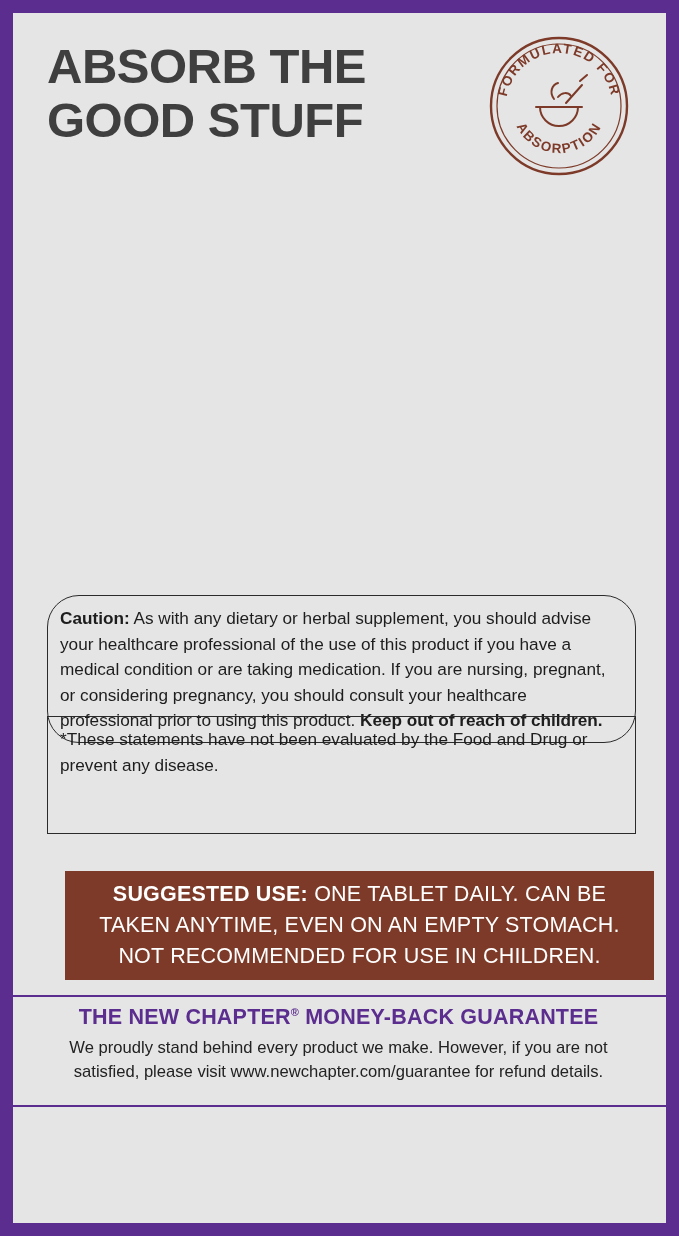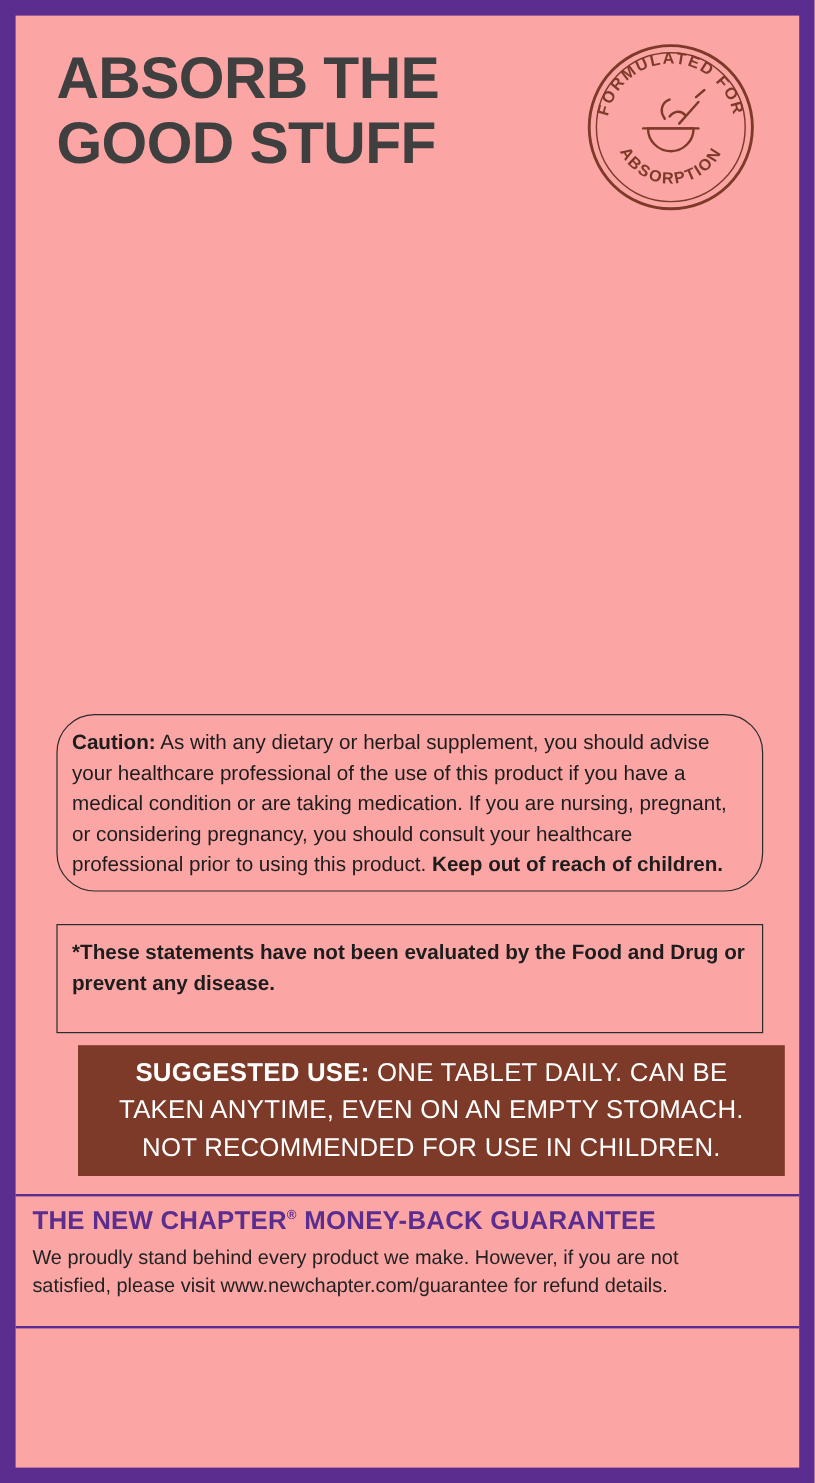"ABSORB THE" .page { background: #fca5a5 -> #e5e5e5 }
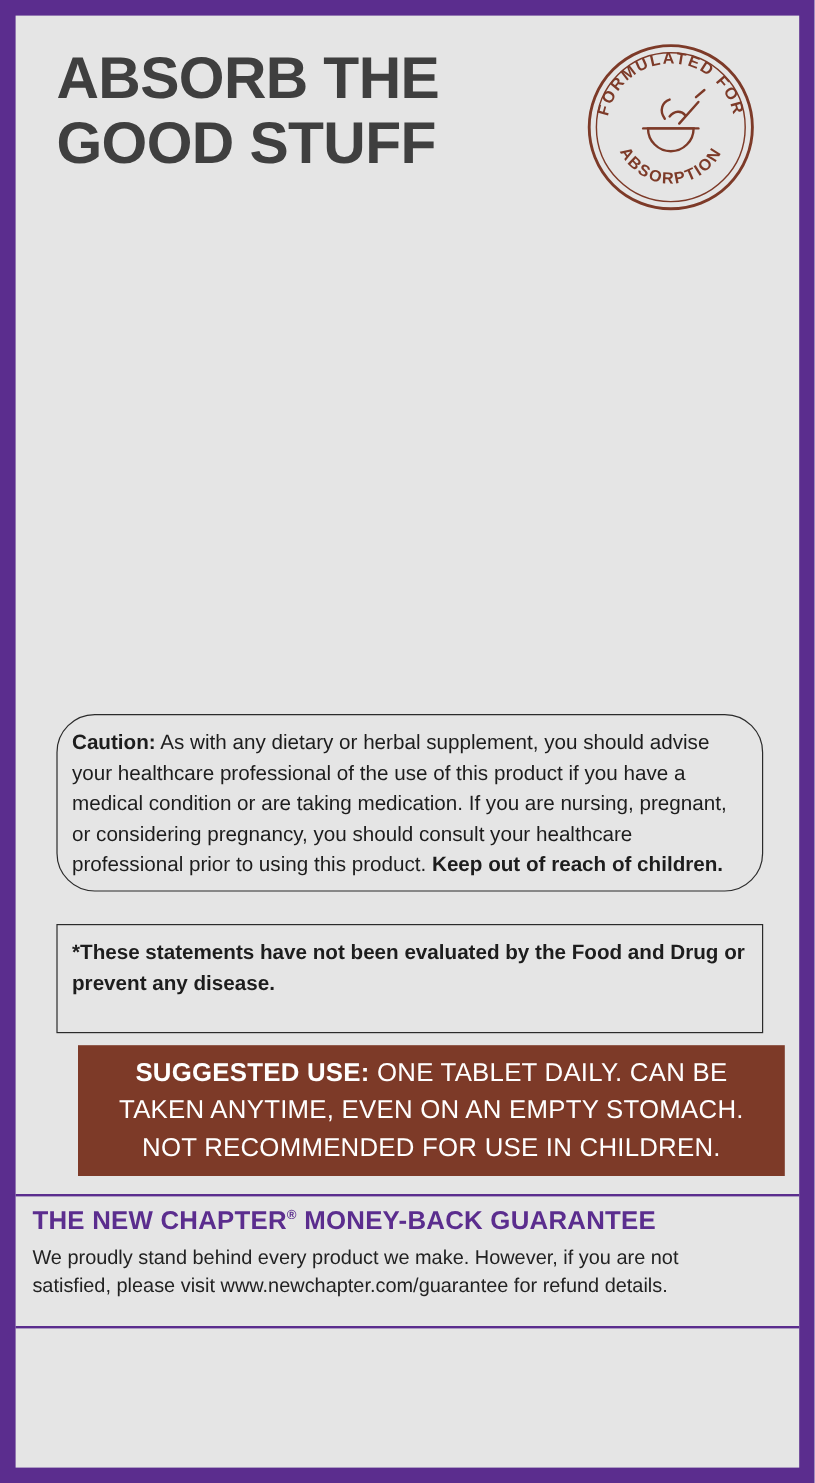"*These statements have not been" .statements-box { font-weight: bold -> none; height: 91px -> 118px; top: 770px -> 716px }
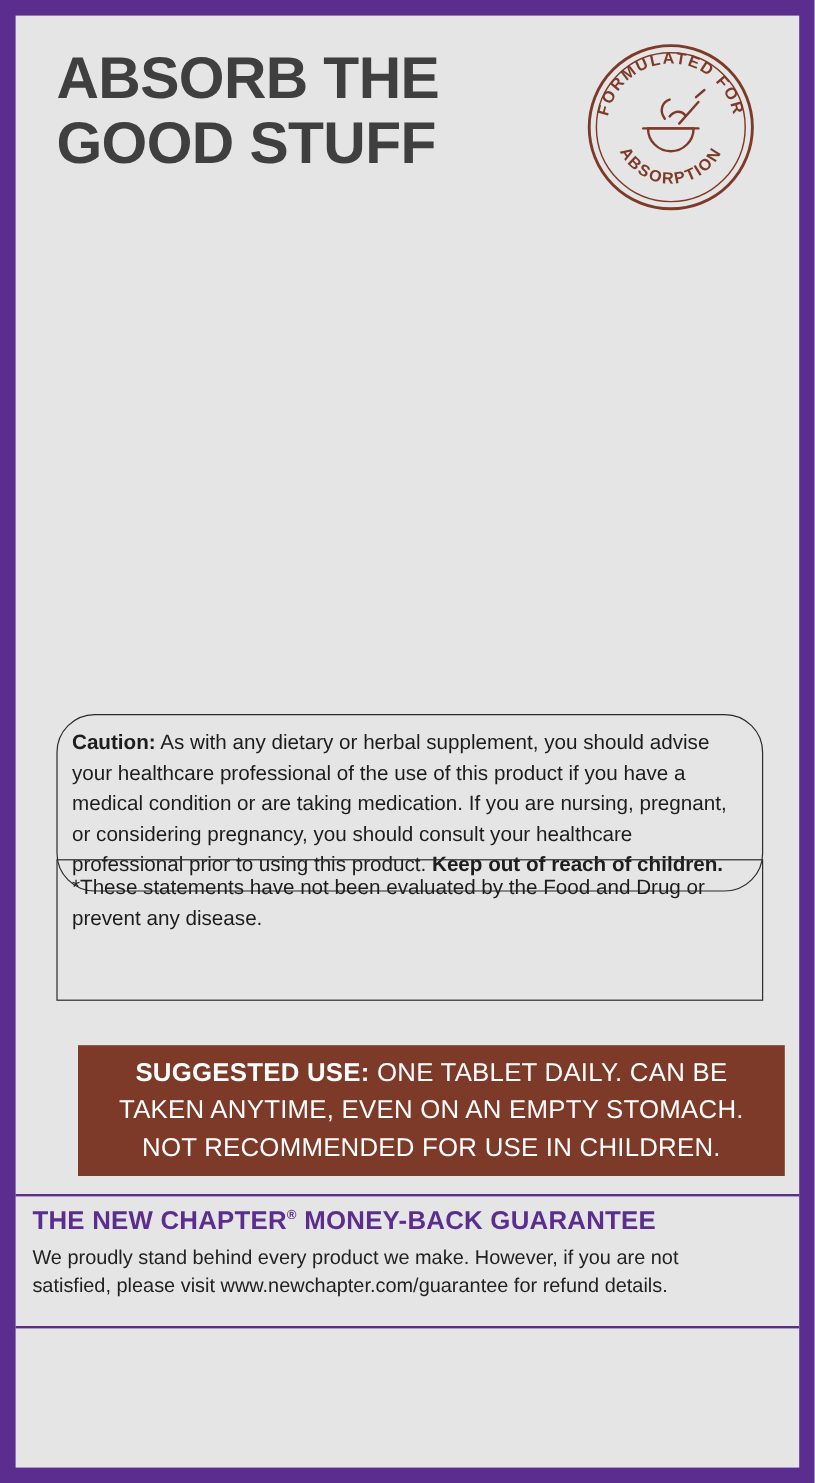"THE NEW CHAPTER® MONEY-BACK GUARANTEE" .guarantee { left: 27px -> 12px; text-align: left -> center }
